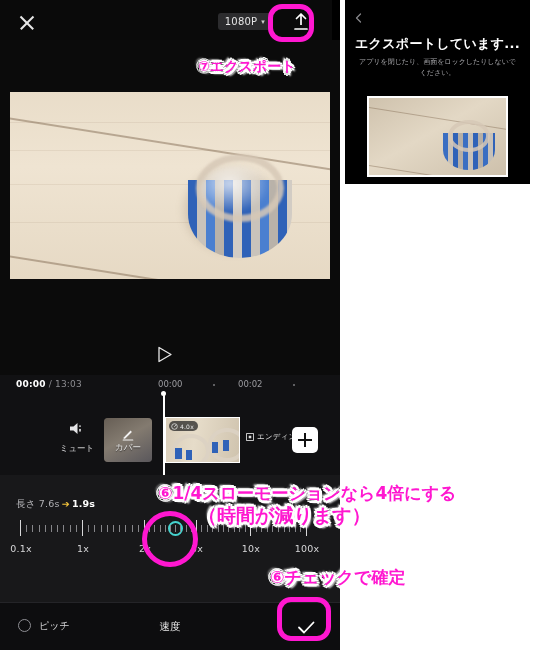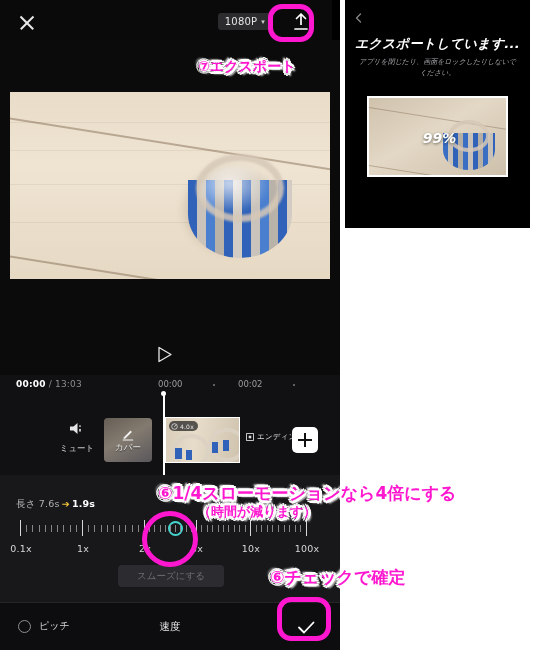"エクスポートしています..." .rpanel { font-style: italic -> none; height: 228px -> 184px }
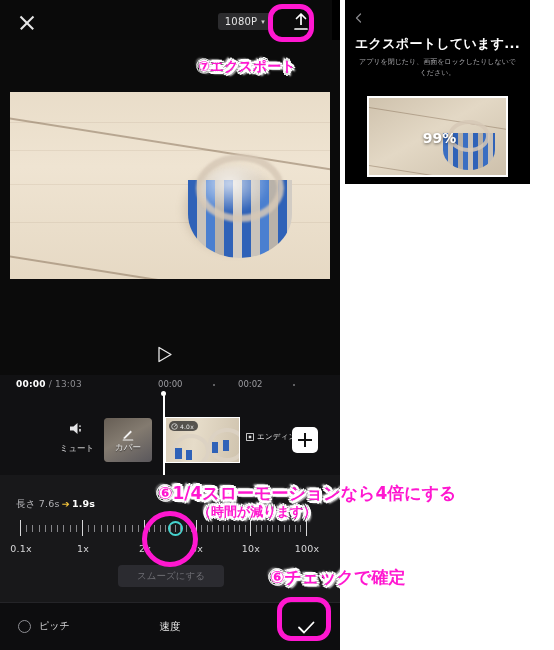"99%" div.rpct { html: <div>99%</div> -> none }
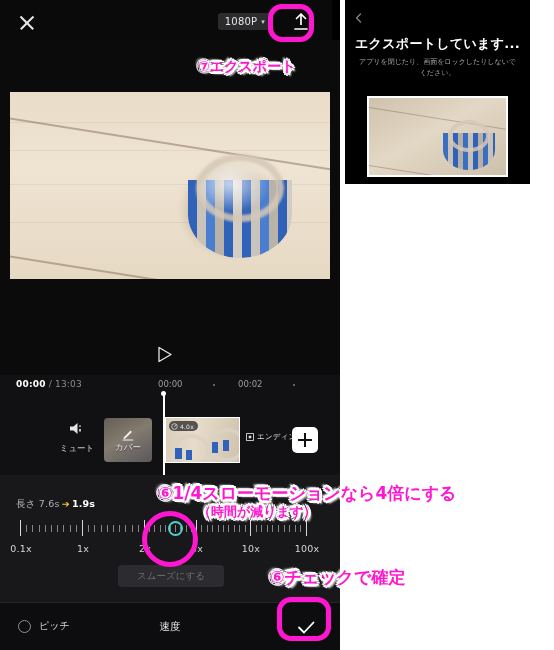"（時間が減ります）" .a-slow2 { font-size: 13px -> 19px }
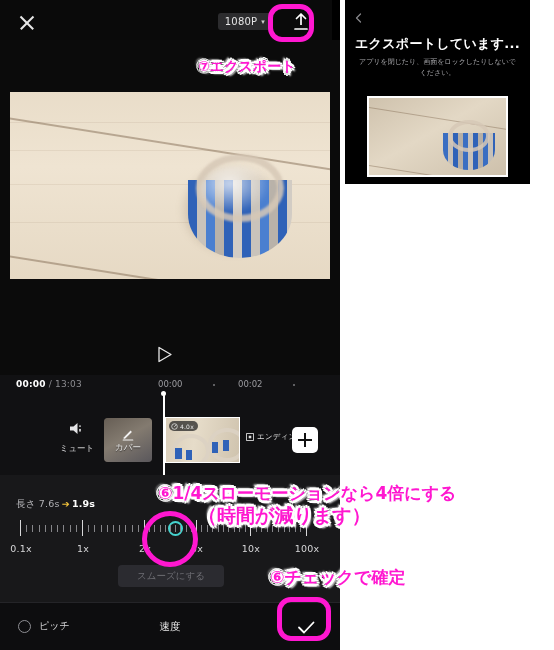"スムーズにする" div.smooth { html: <div>スムーズにする</div> -> none }
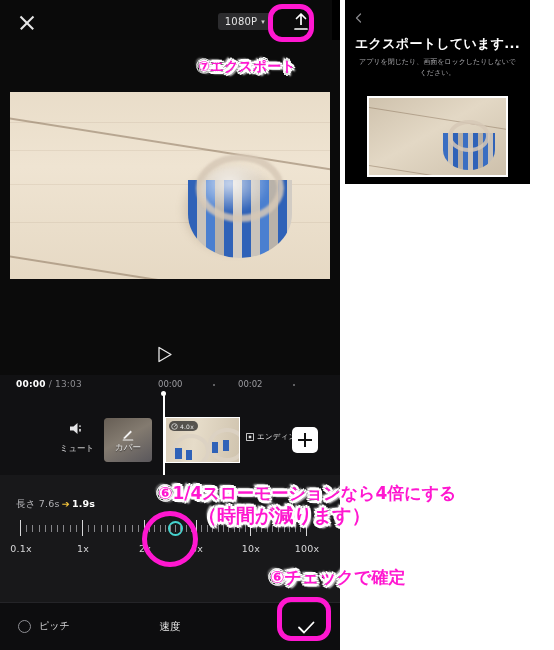"ピッチ" .pitch { align-items: flex-end -> flex-start }
